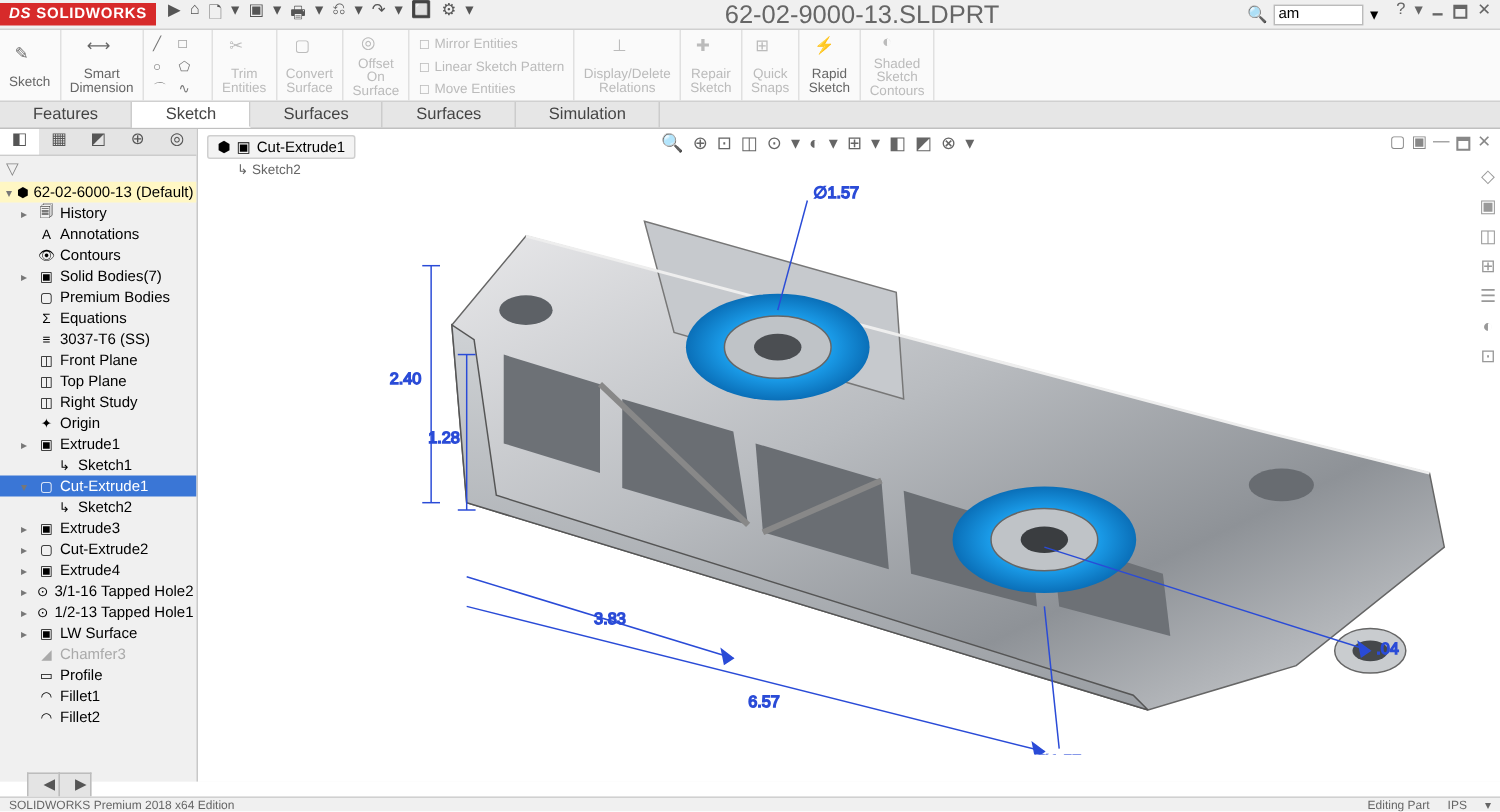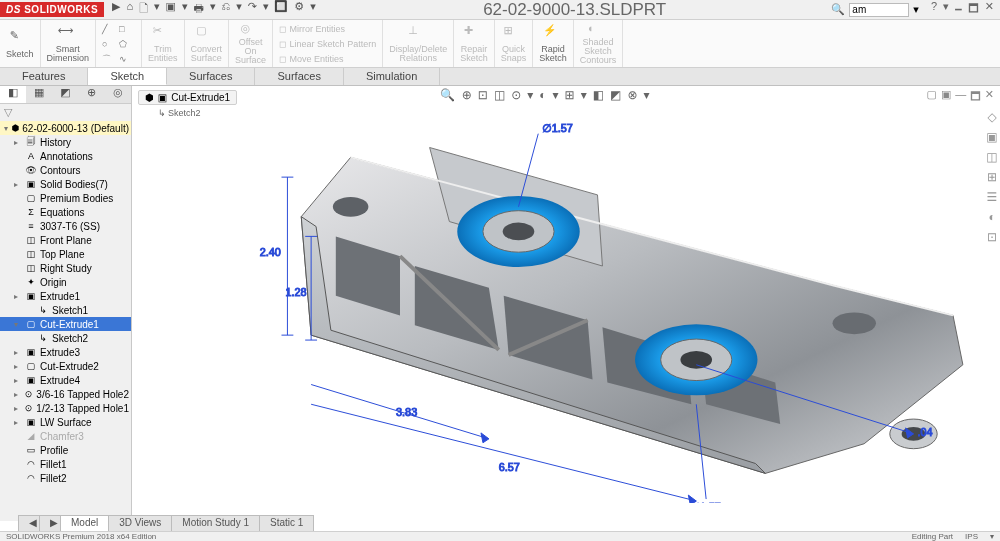"3/6-16 Tapped Hole2" span { text: 3/6-16 -> 3/1-16 }
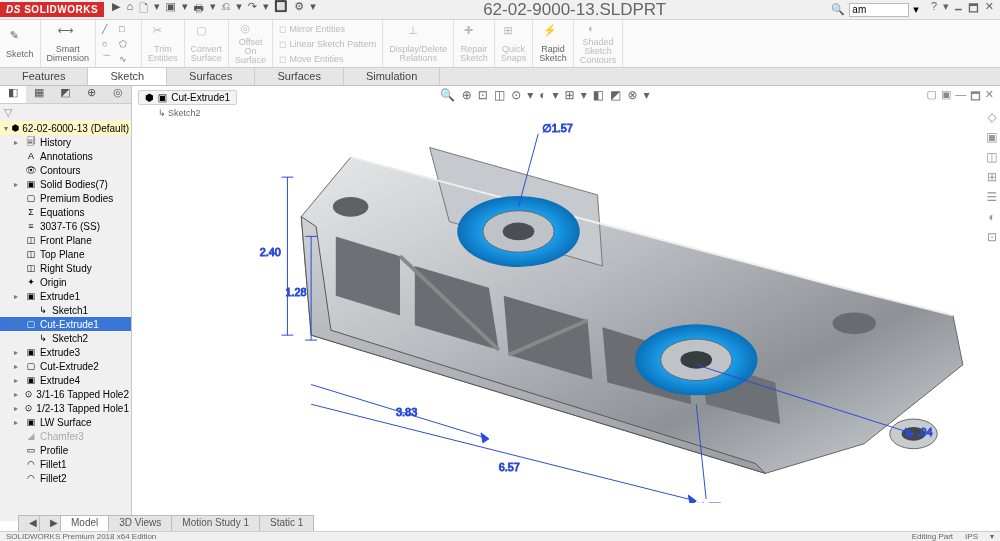"Model" div { html: <div> <div>Model</div> <div>3D Views</div> <div>Motion Study 1</div> <div>Static 1</div> </div> -> none }
